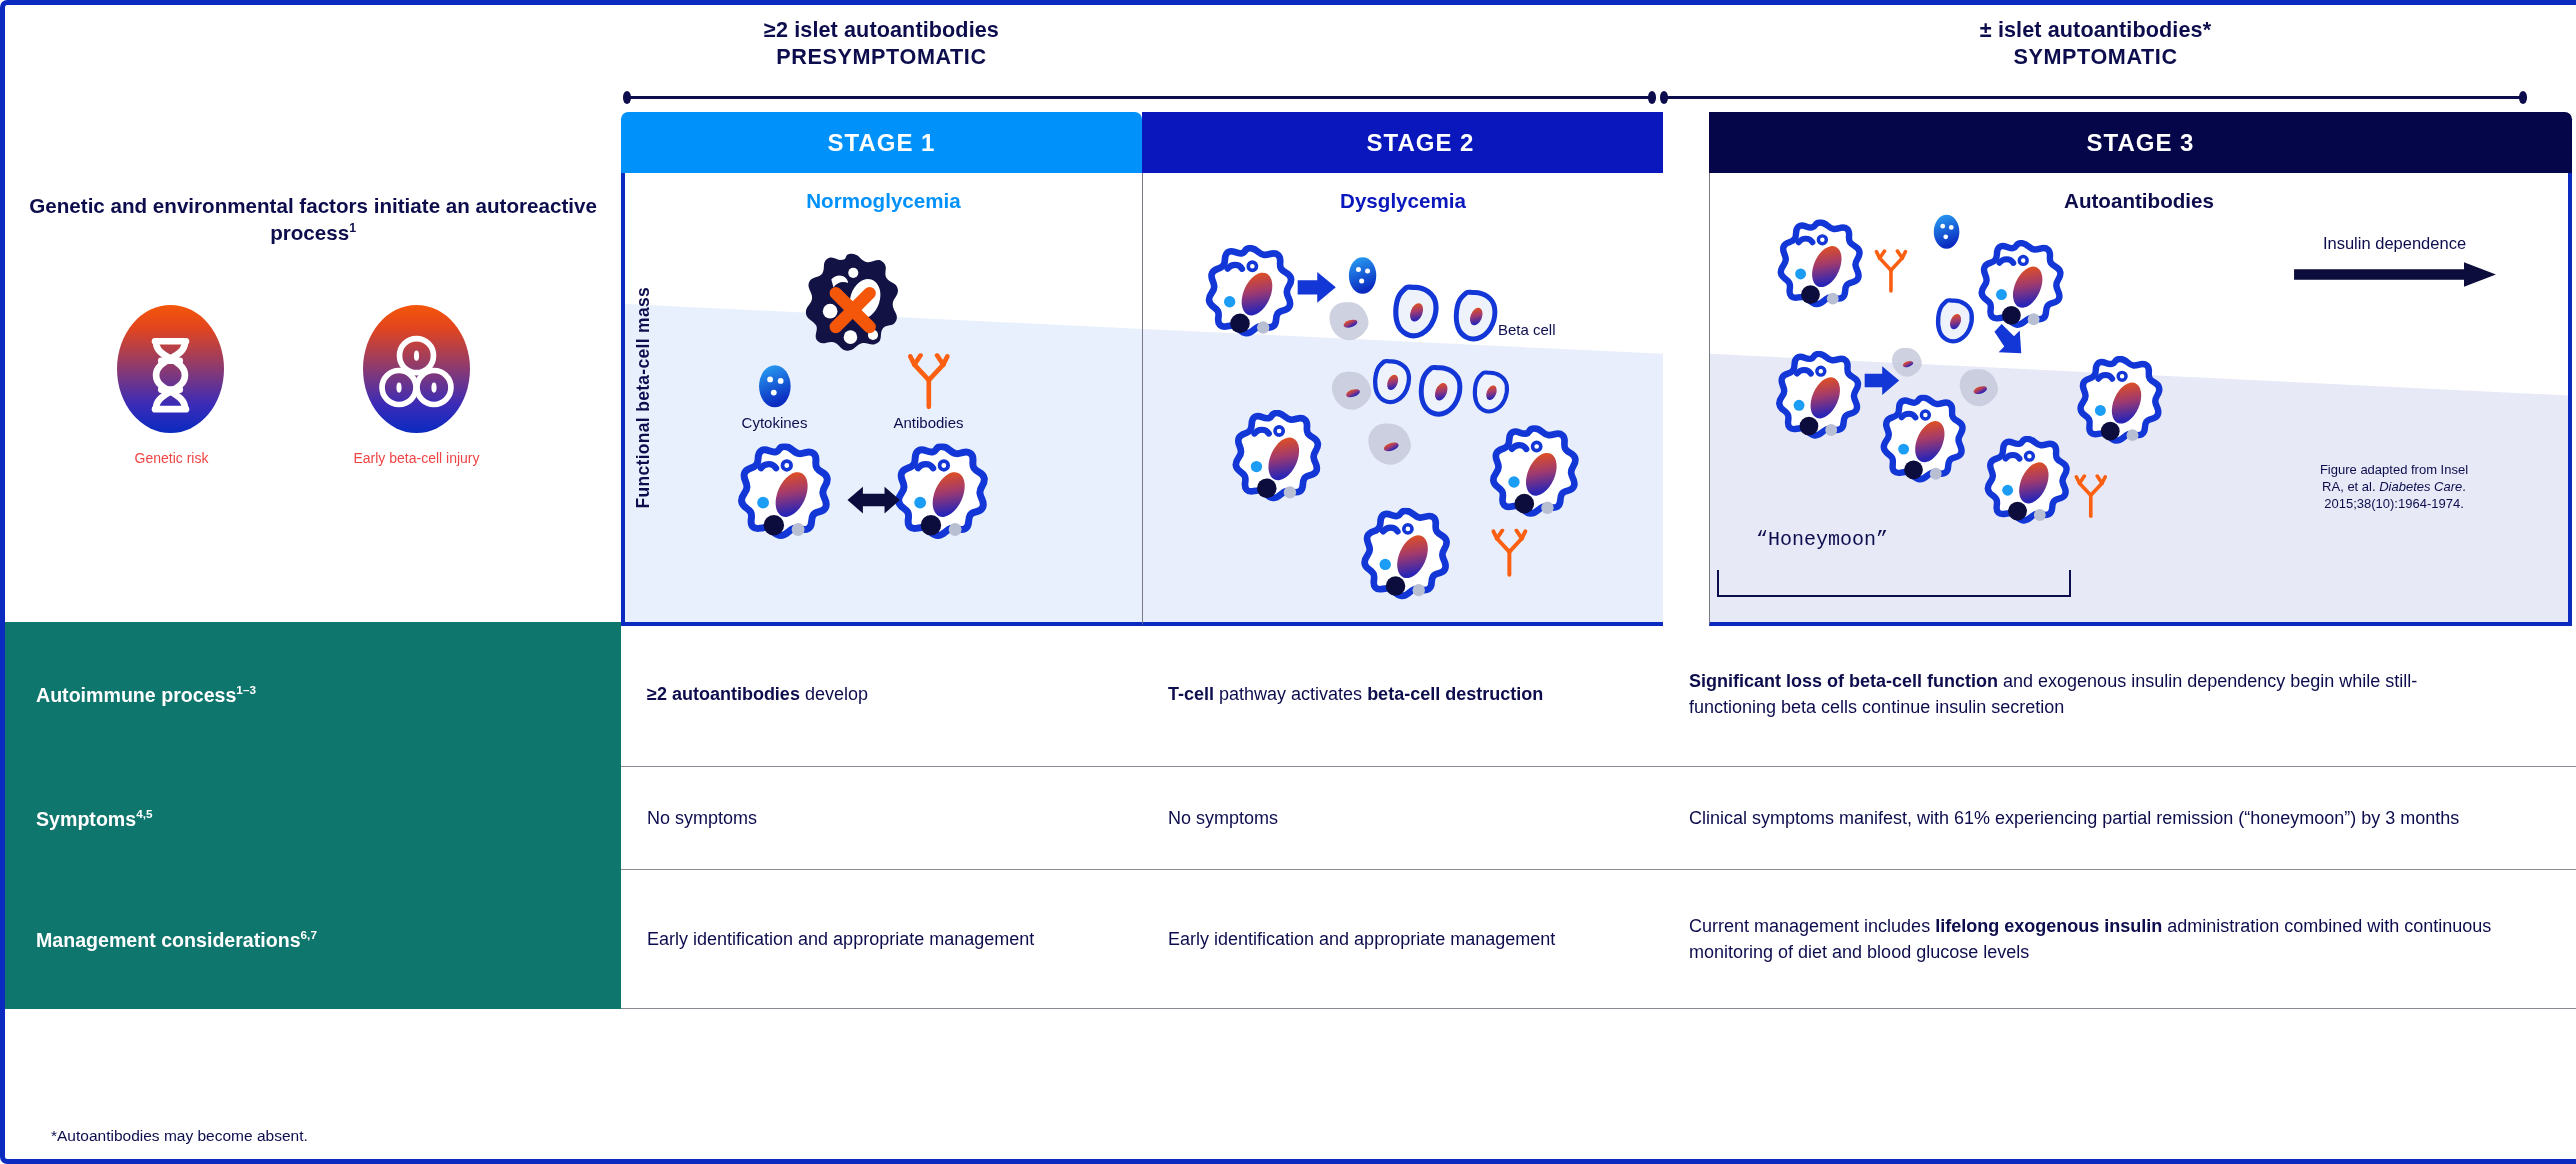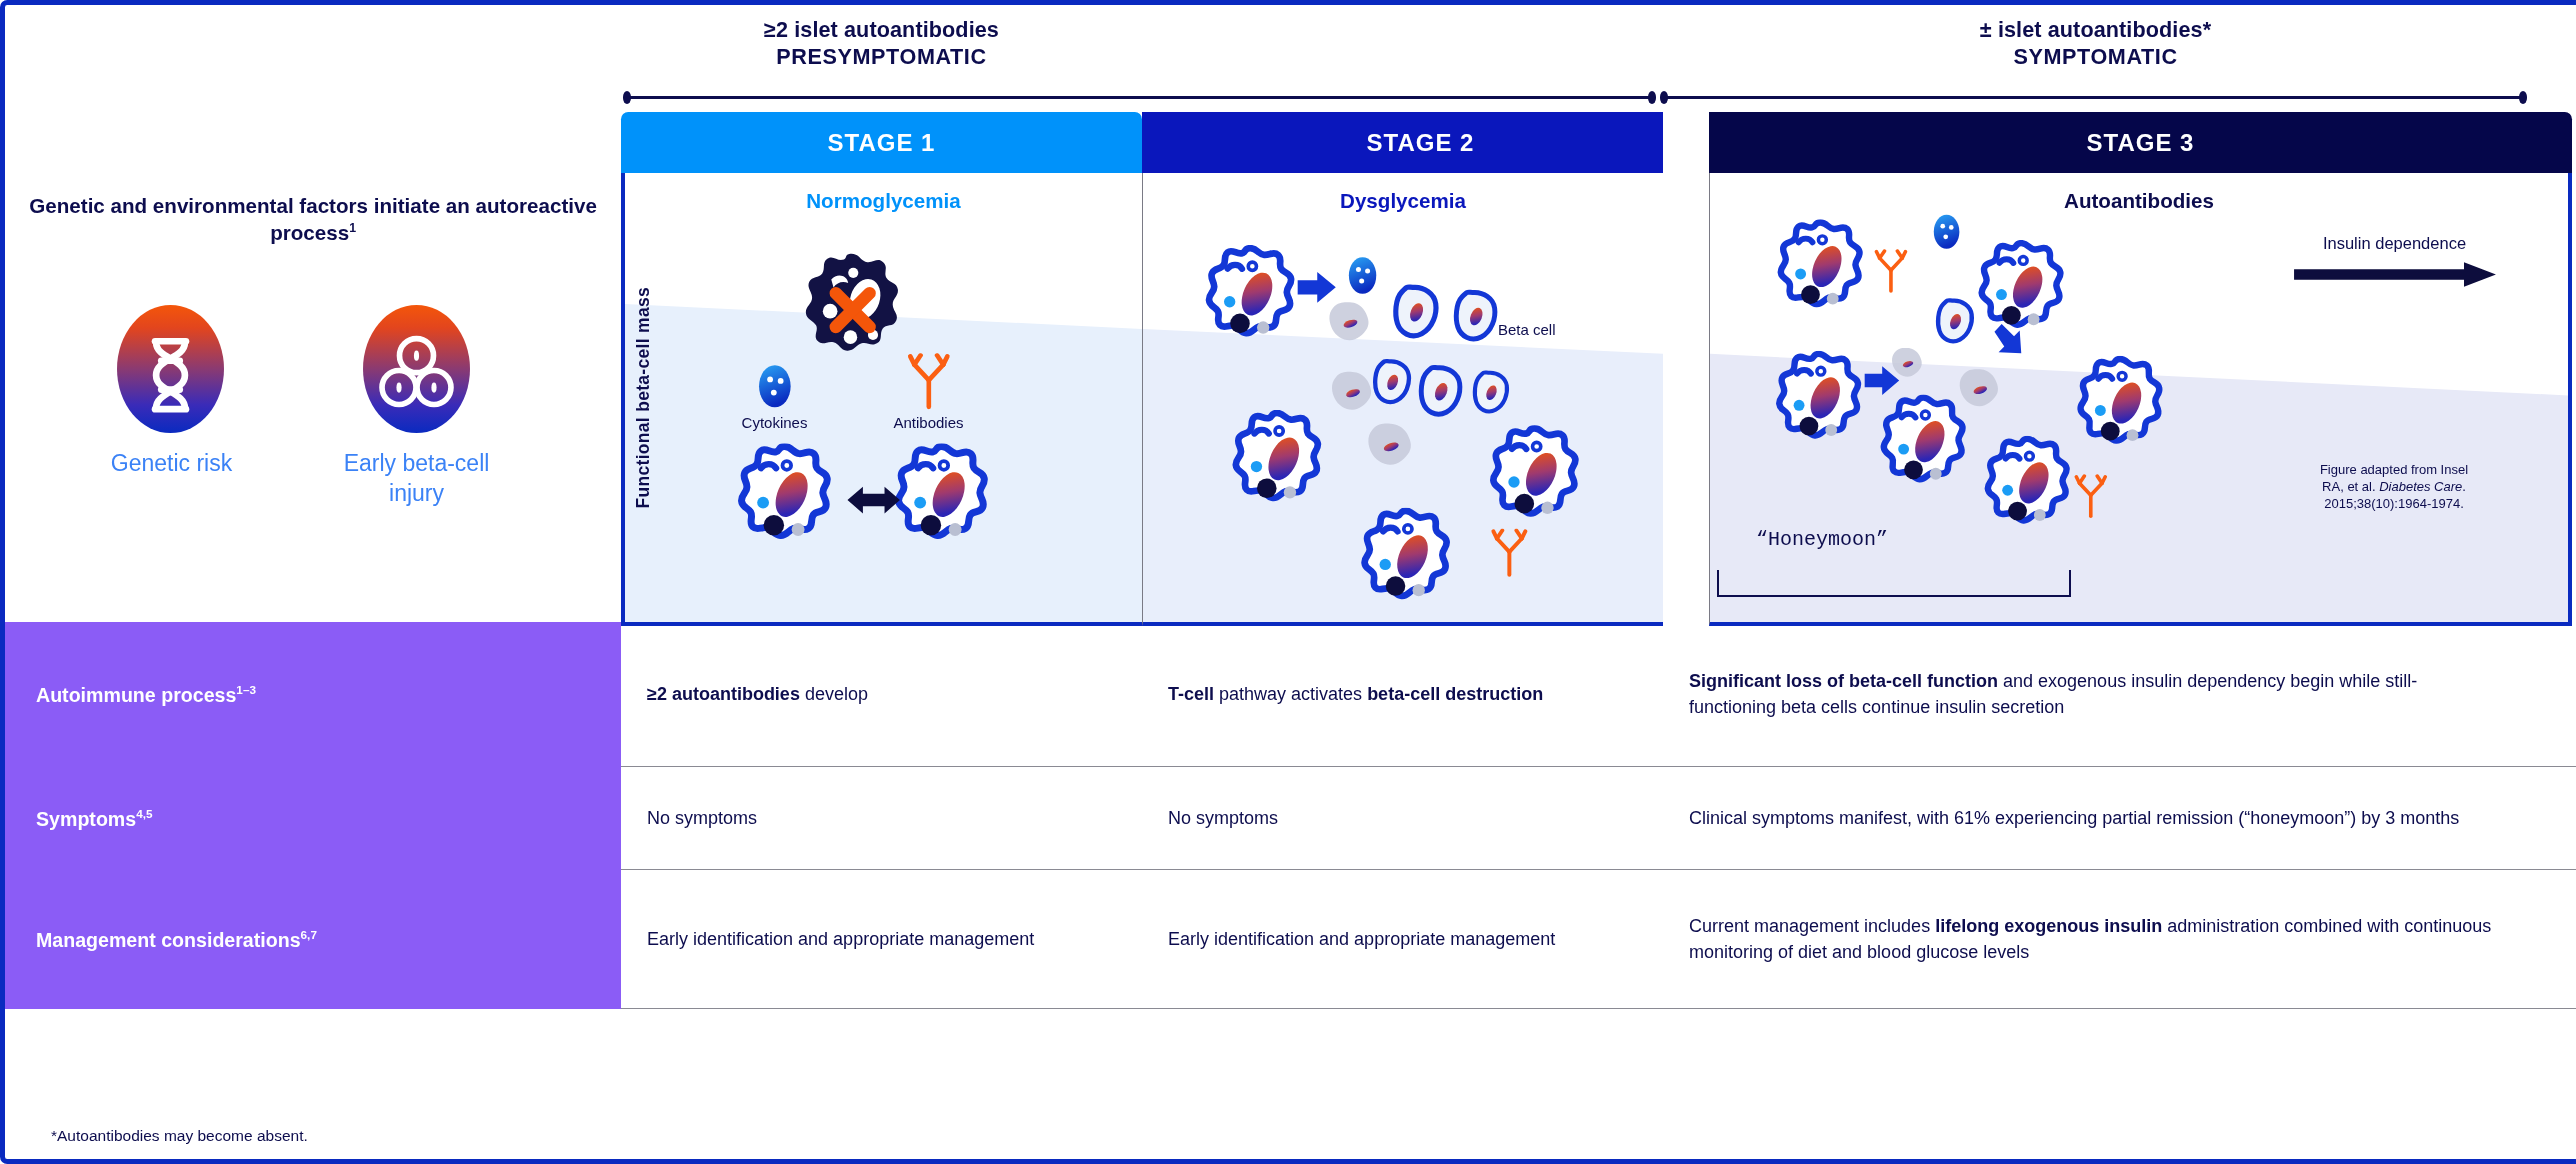"Genetic risk" .orb-lbl { color: #3b82f6 -> #ef4444; font-size: 23px -> 14px }
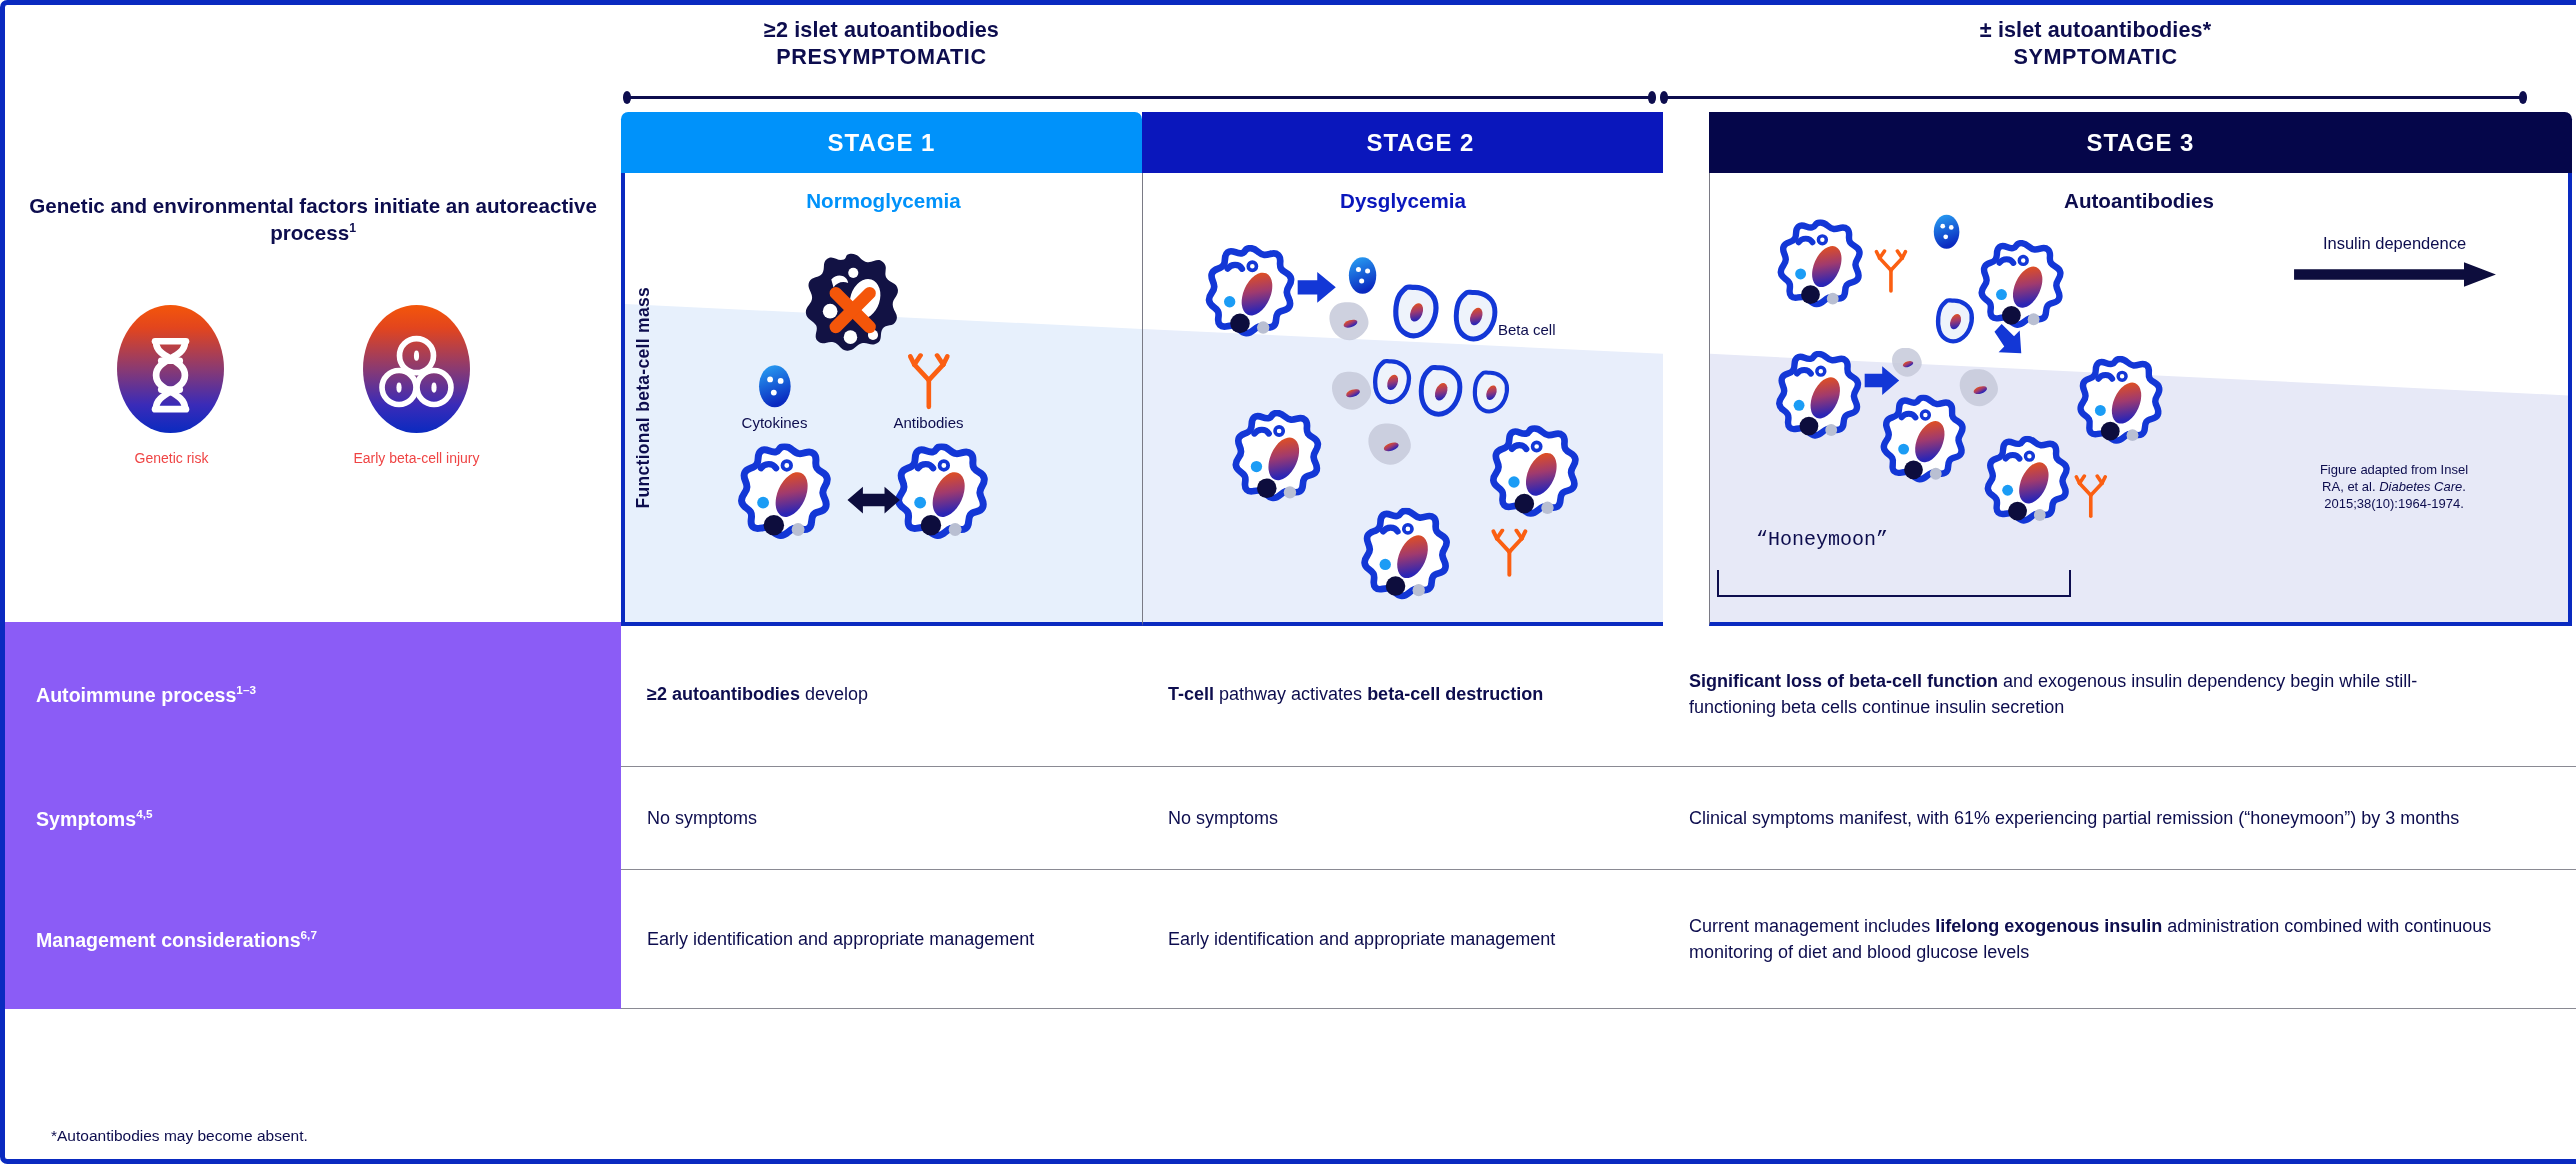"Autoimmune process1–3" .rowlabel { background: #8b5cf6 -> #0f766e }
